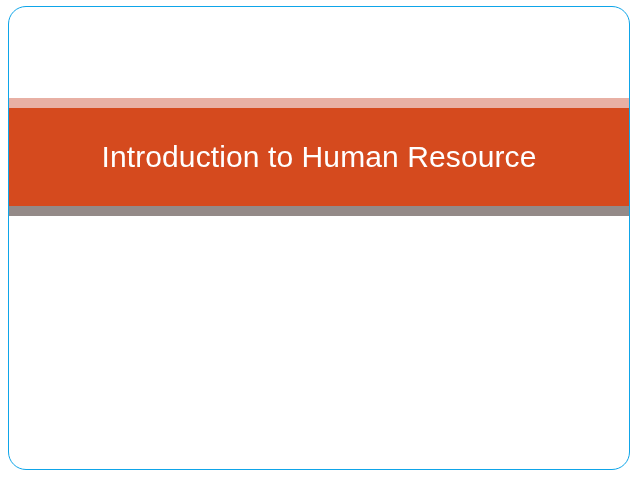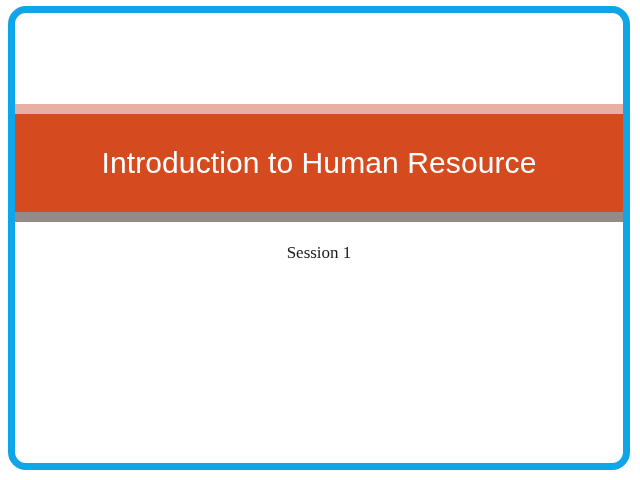"Introduction to Human Resource" #slide-frame { border: 7px solid #0ea5e9 -> 1px solid #0ea5e9 }
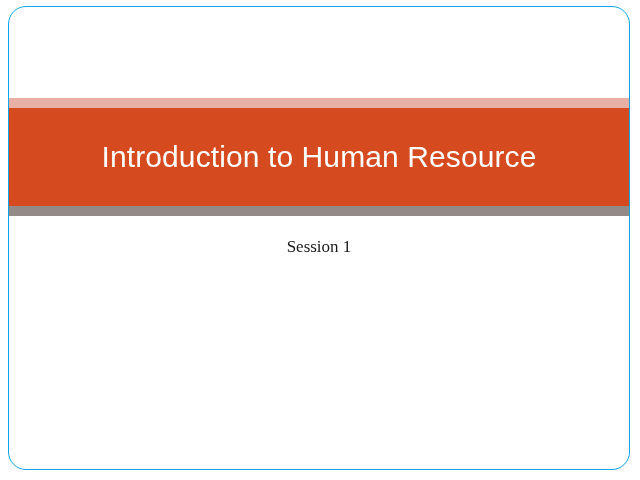"Session 1" p { html: <p>Session 1</p> -> none }
